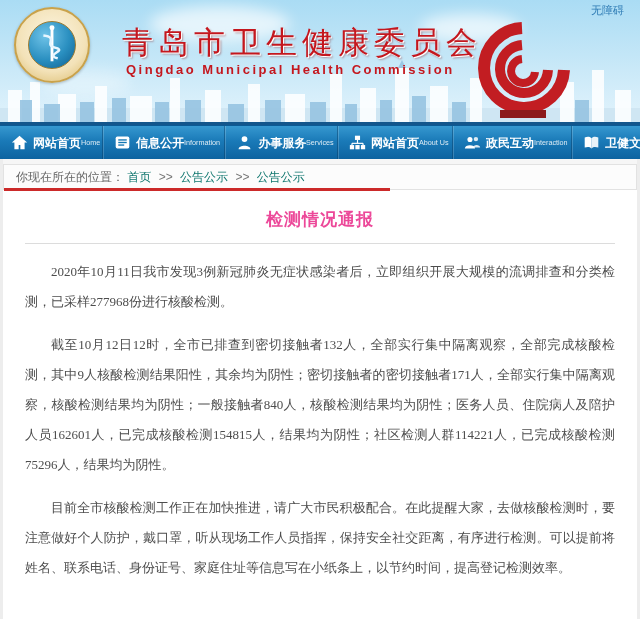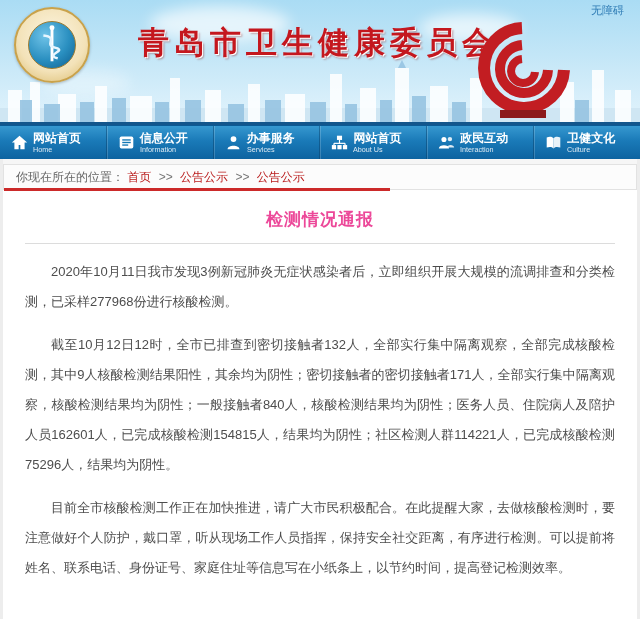"青岛市卫生健康委员会" .title-zh { font-weight: bold -> normal; margin-left: 16px -> none }
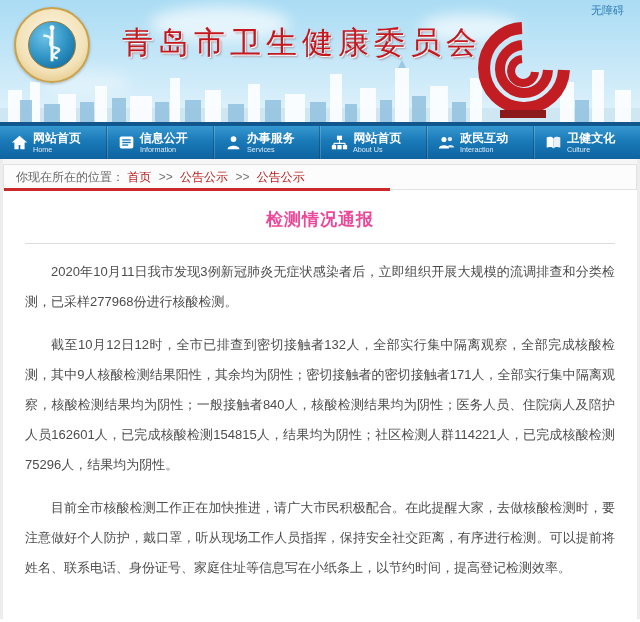"Qingdao Municipal Health Commission" div.title-en { html: none -> <div>Qingdao Municipal Health Commission</div> }
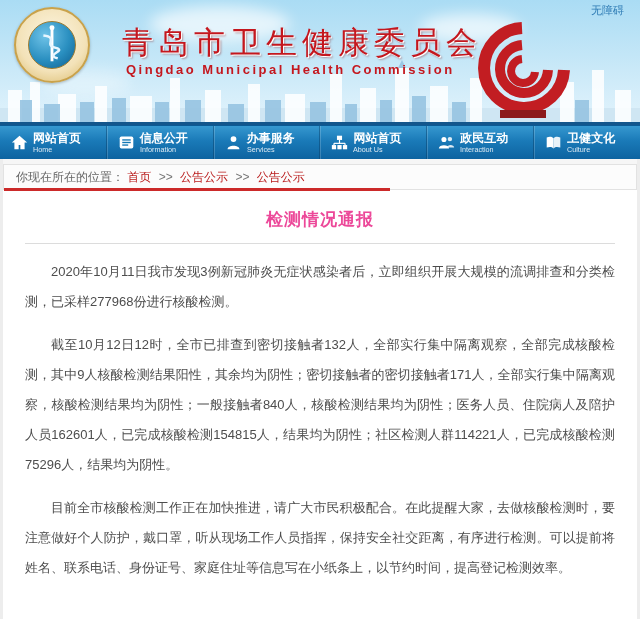"网站首页" .nav-text { flex-direction: column -> row }
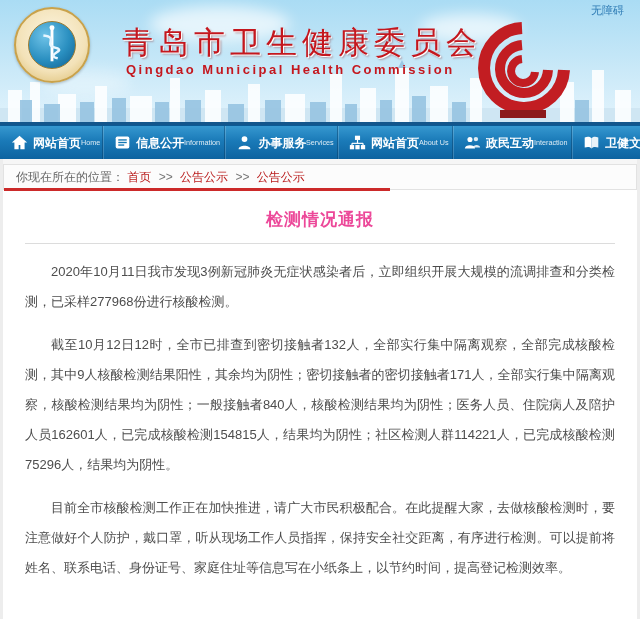"首页" .crumb-bar a { color: #b91c1c -> #0f766e }
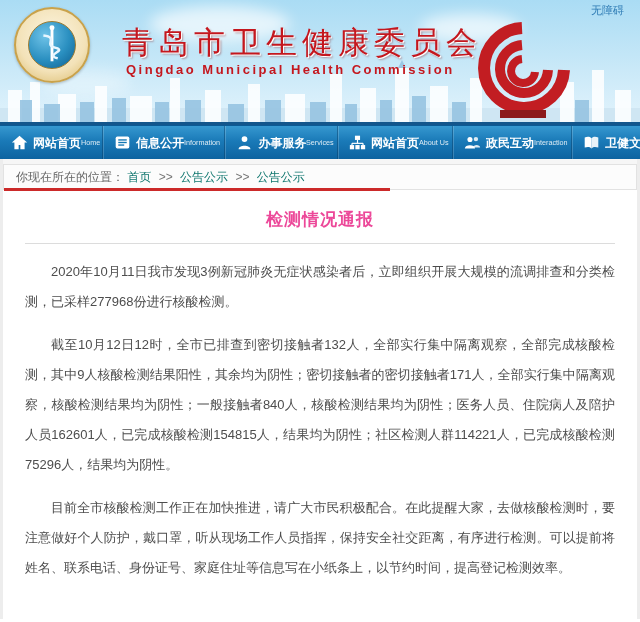"2020年10月11日我市发现3例新冠肺炎无症状感染者后，立即组织开展大规模的流" .art-body { font-family: Liberation Sans, sans-serif -> Liberation Serif, serif }
